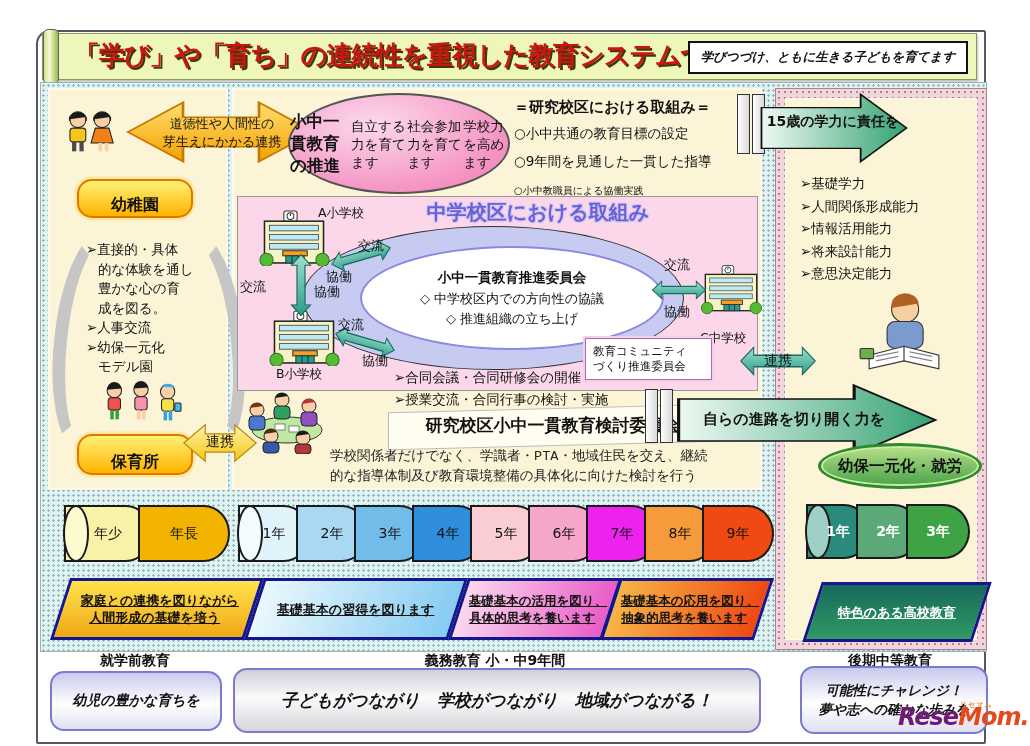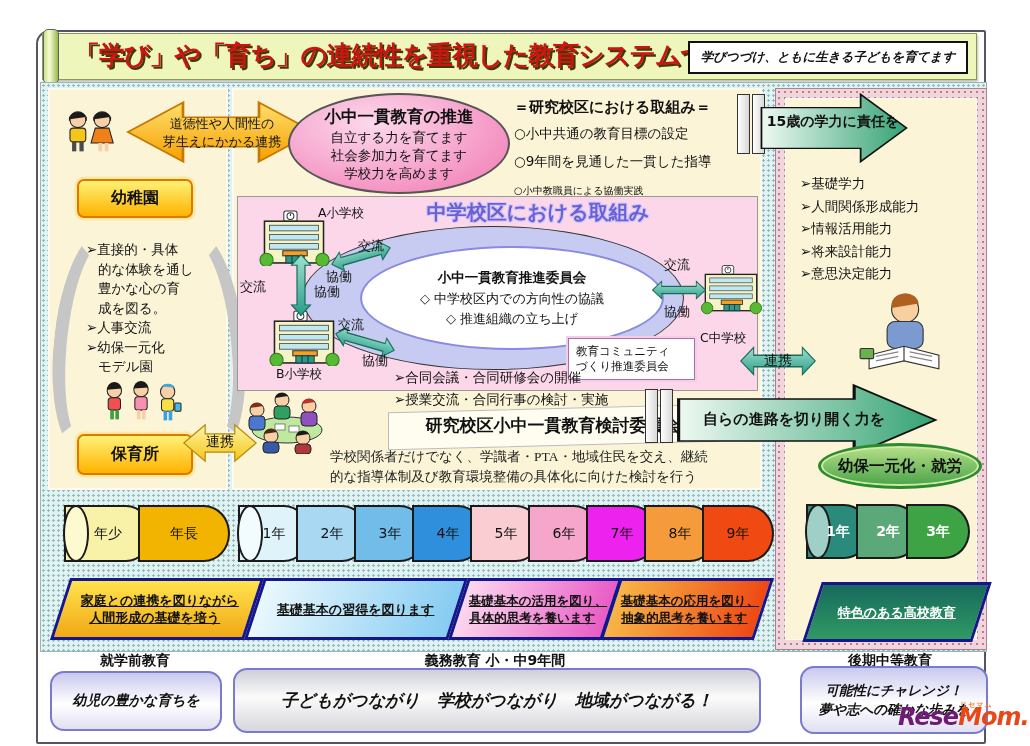"小中一貫教育の推進" div.abs { flex-direction: column -> row }
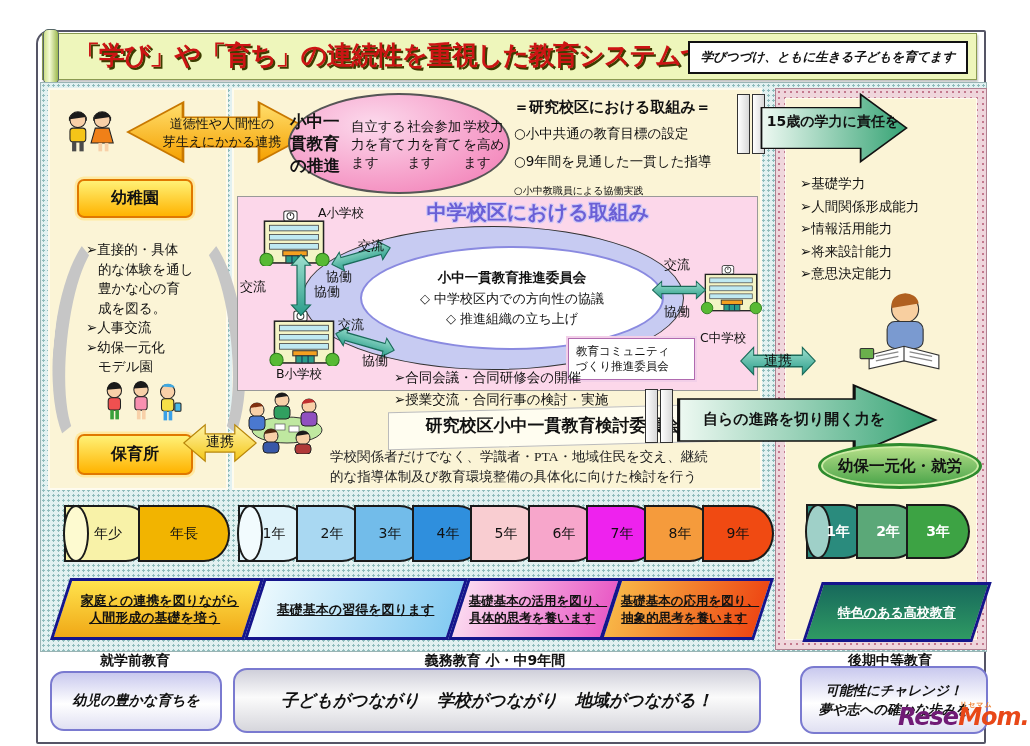"幼稚園" .ybox { align-items: center -> flex-end; border-radius: 7px -> 15px }
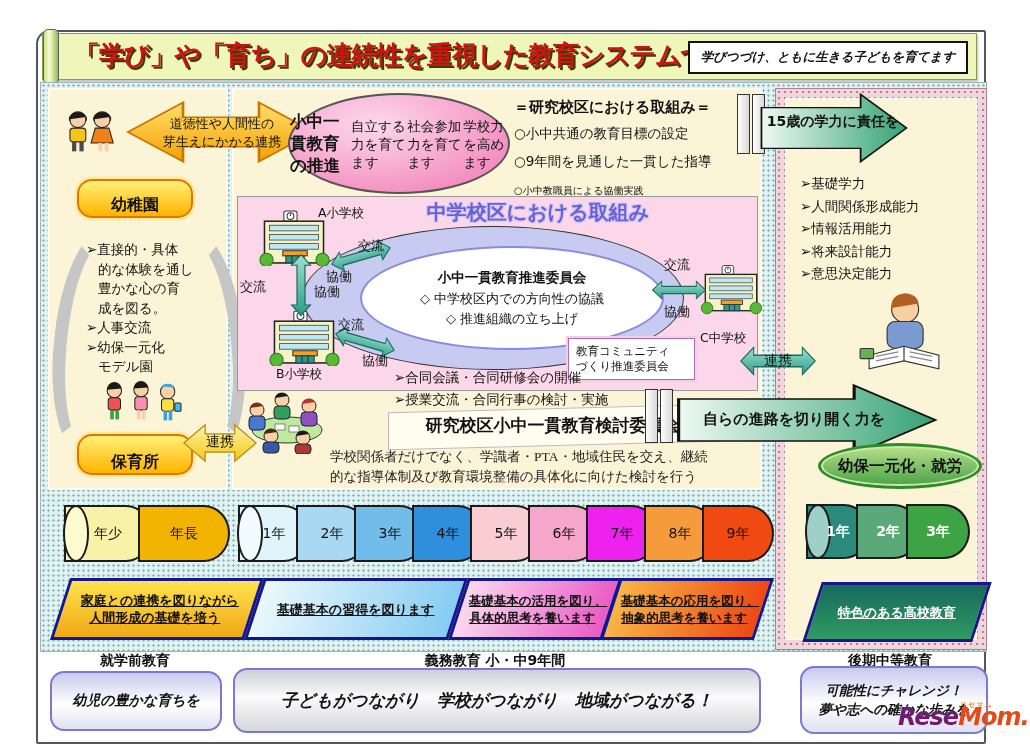"教育コミュニティ" .community-box { left: 568px -> 585px }
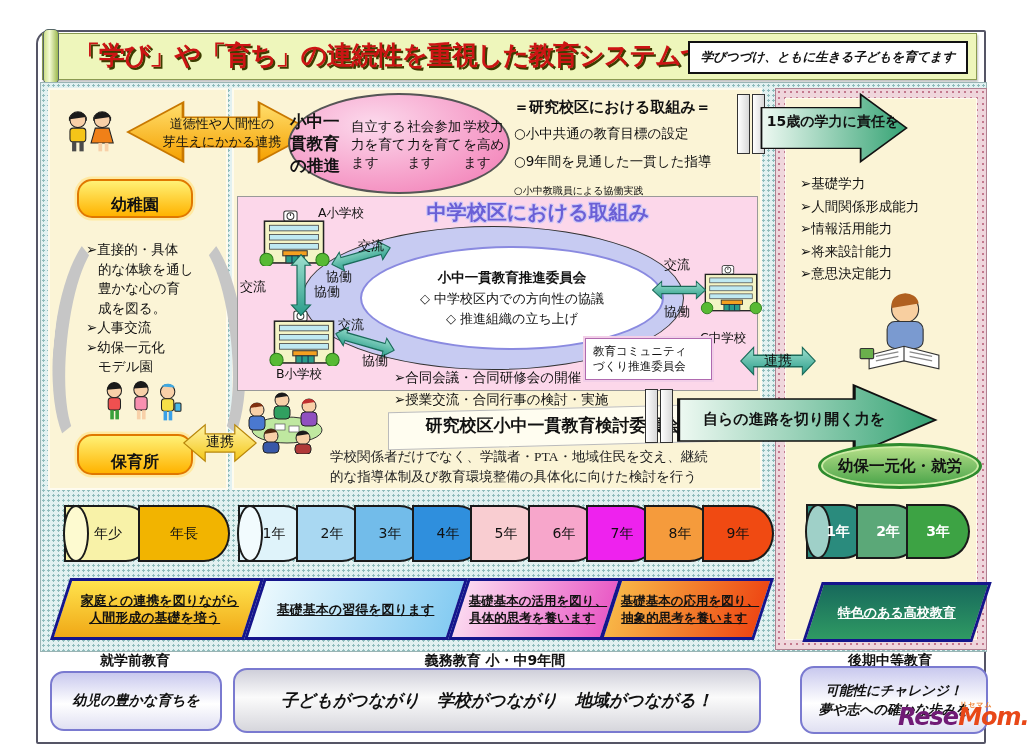"学校関係者だけでなく、学識者・PTA・地域住民を交え、継続" .serif { font-family: Liberation Serif, serif -> Liberation Mono, monospace }
